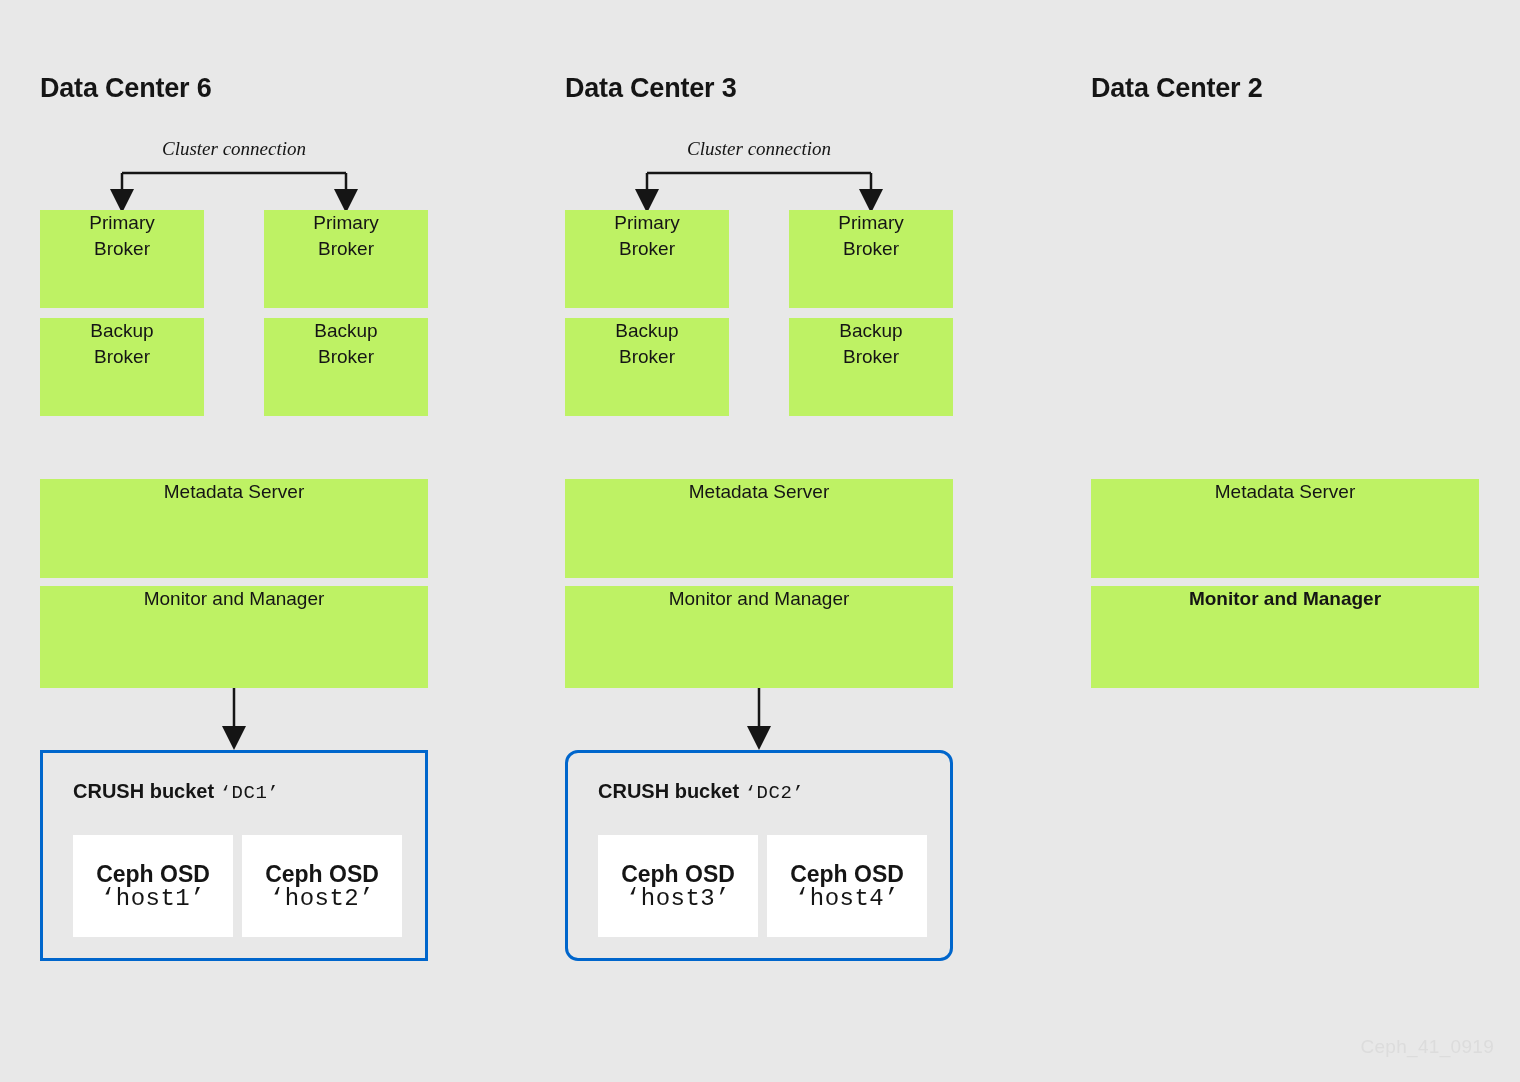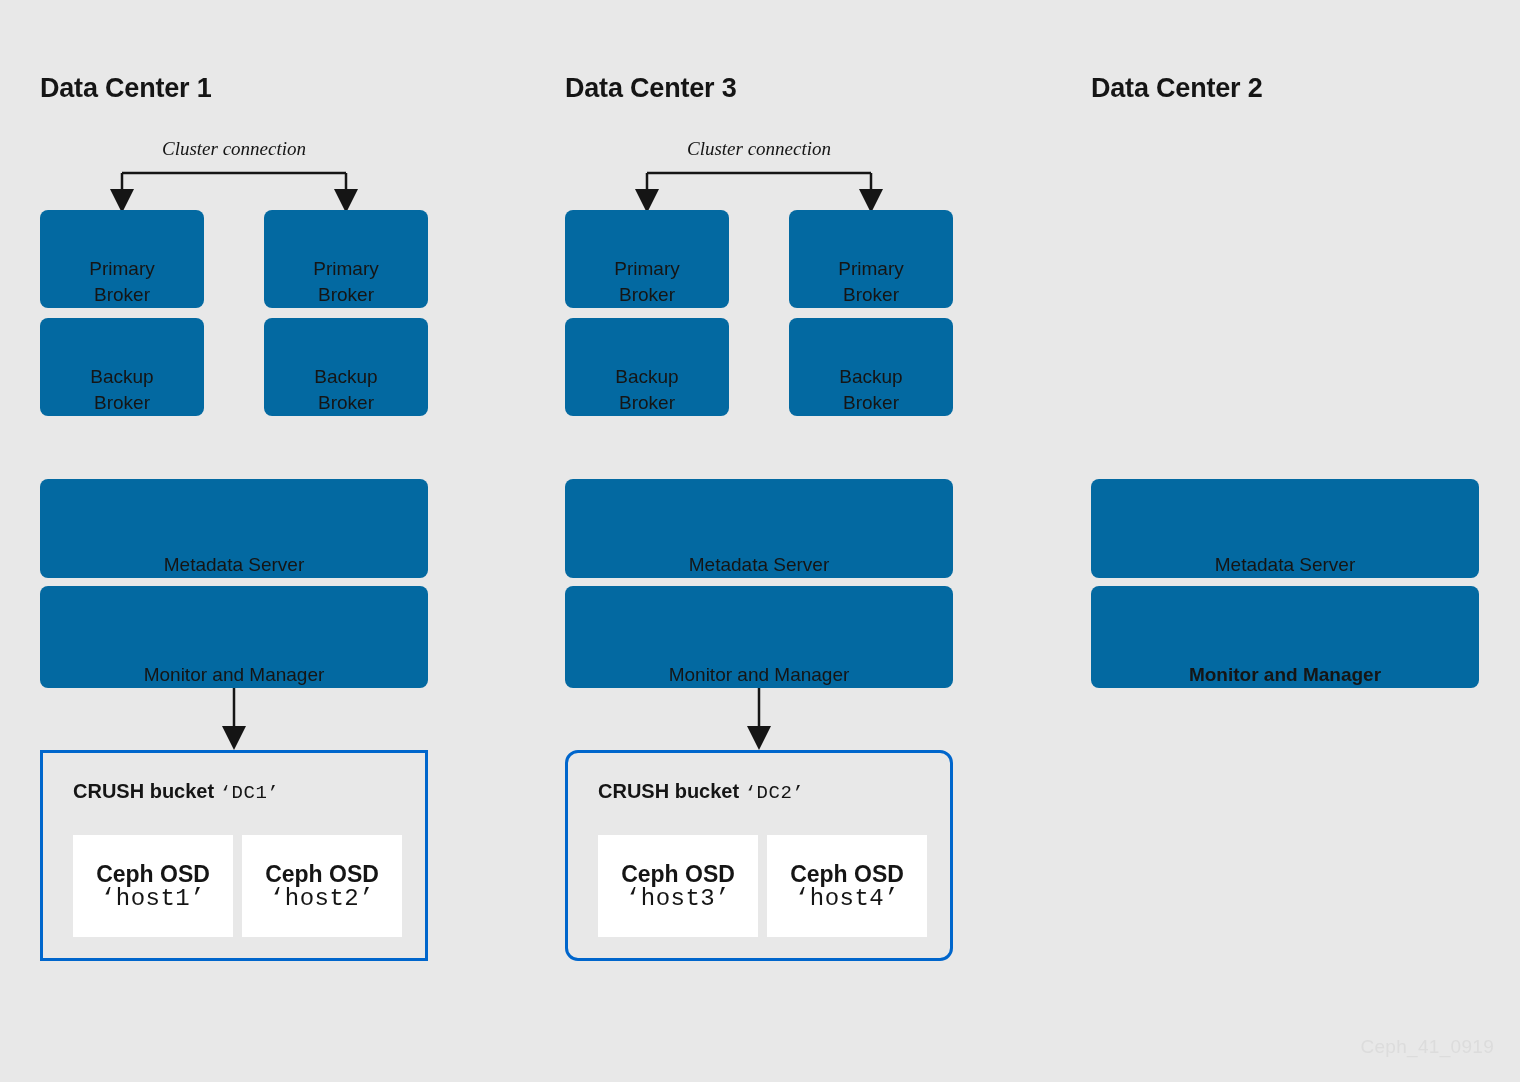"Data Center 1" div.dc-title { text: 1 -> 6 }
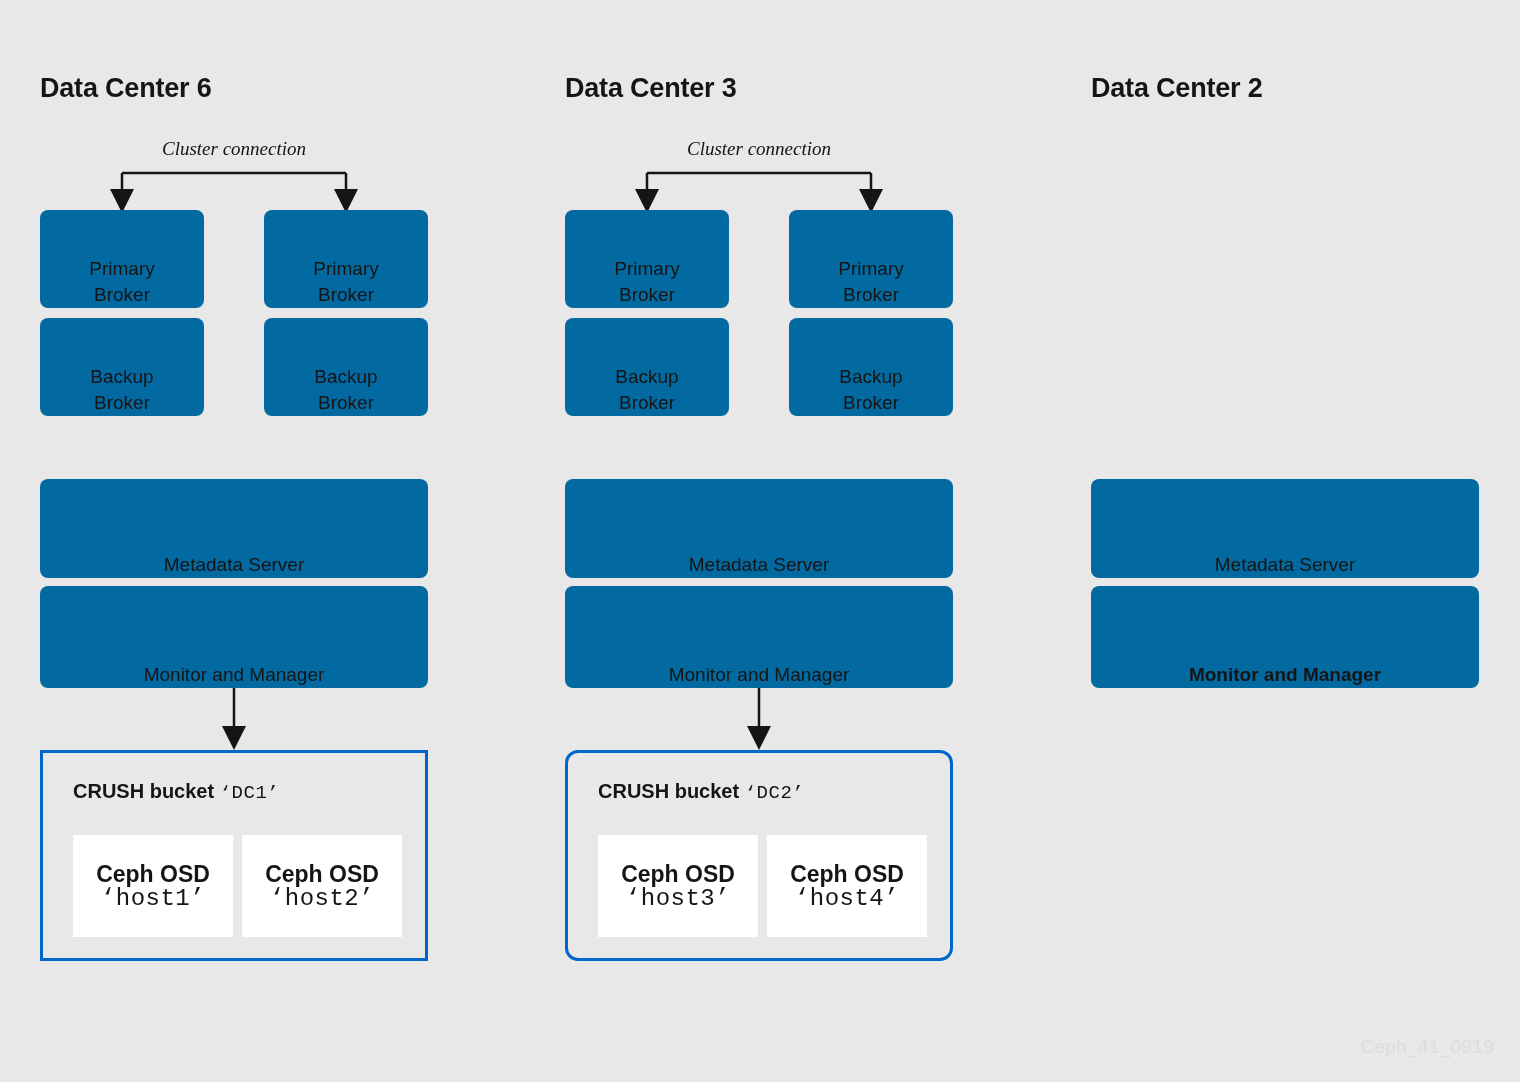"Primary" .node-box { align-items: flex-end -> flex-start; background: #0369a1 -> #bef264; border-radius: 8px -> none }
